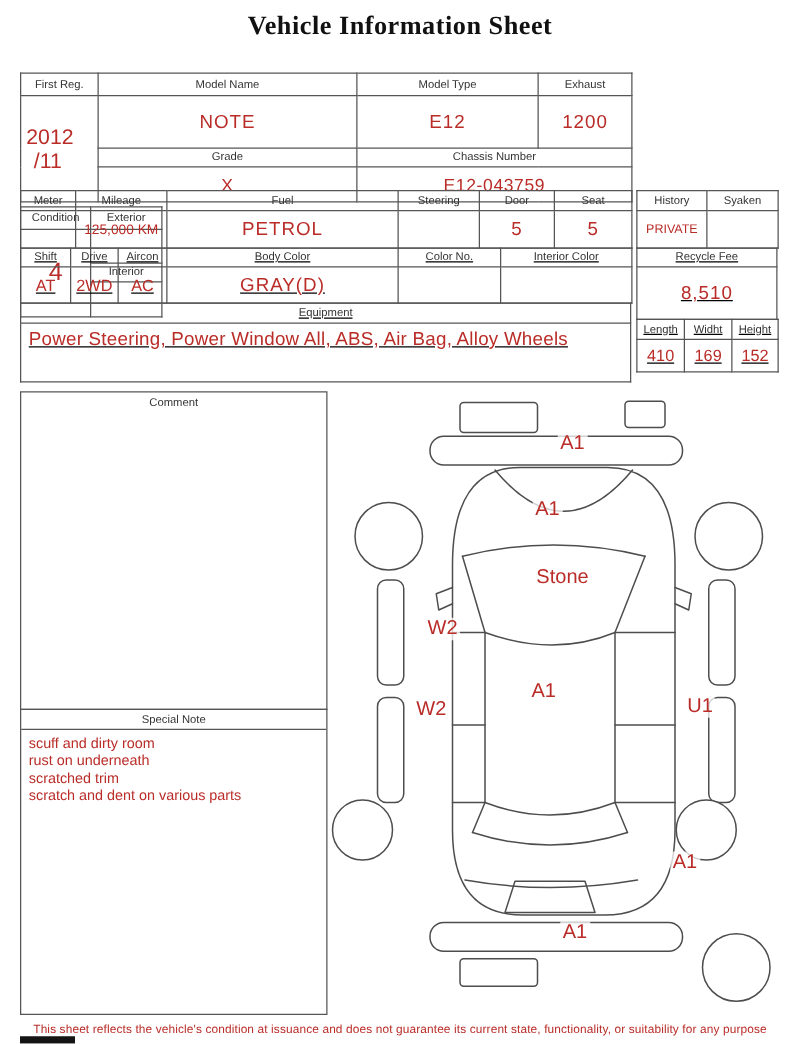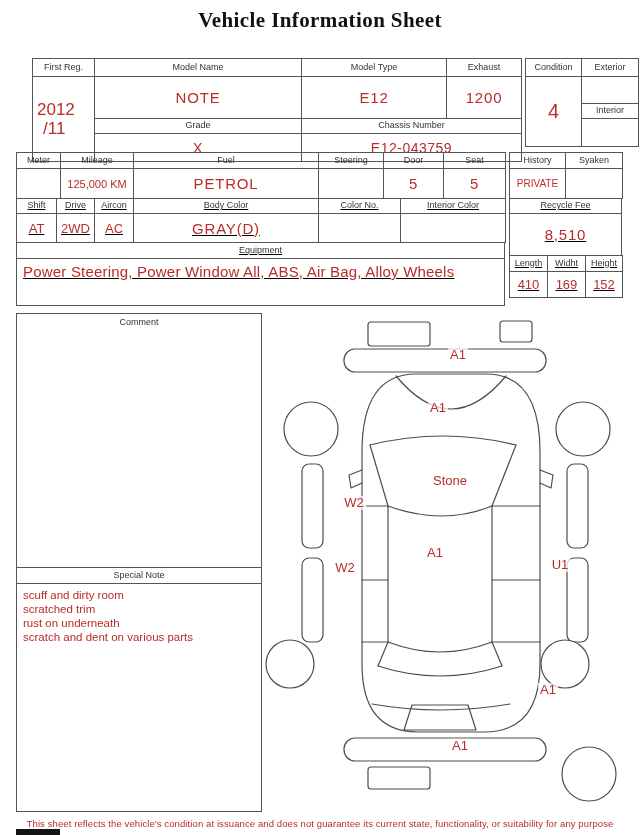"First Reg." .blk-top { flex-direction: none -> column; left: 32px -> 16px }
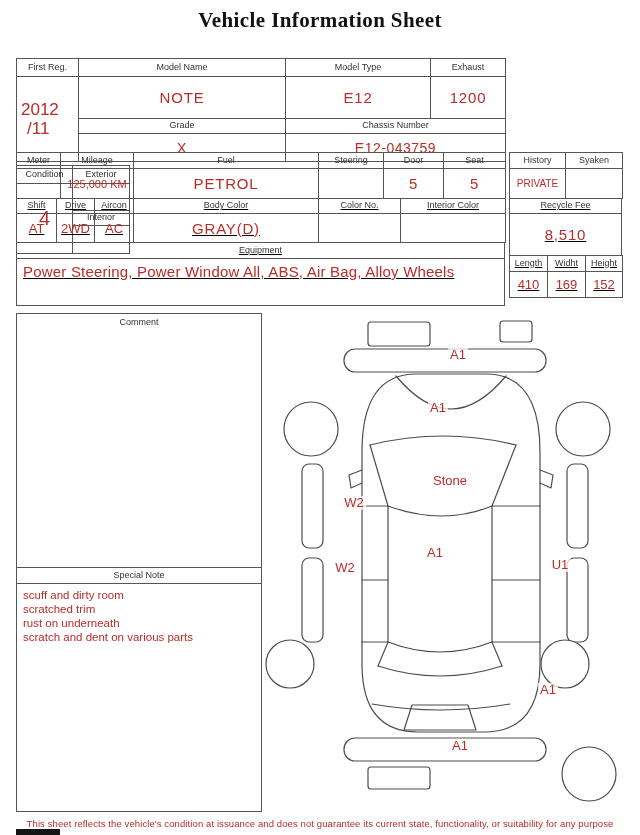"A1" .ann { font-size: 13px -> 16px }
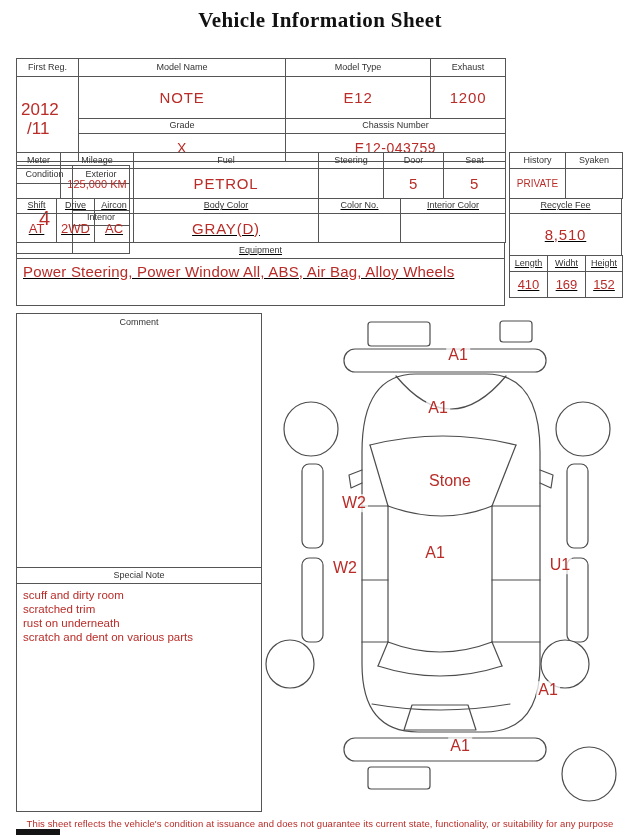"Stone" div.ann { top: 169px -> 150px }
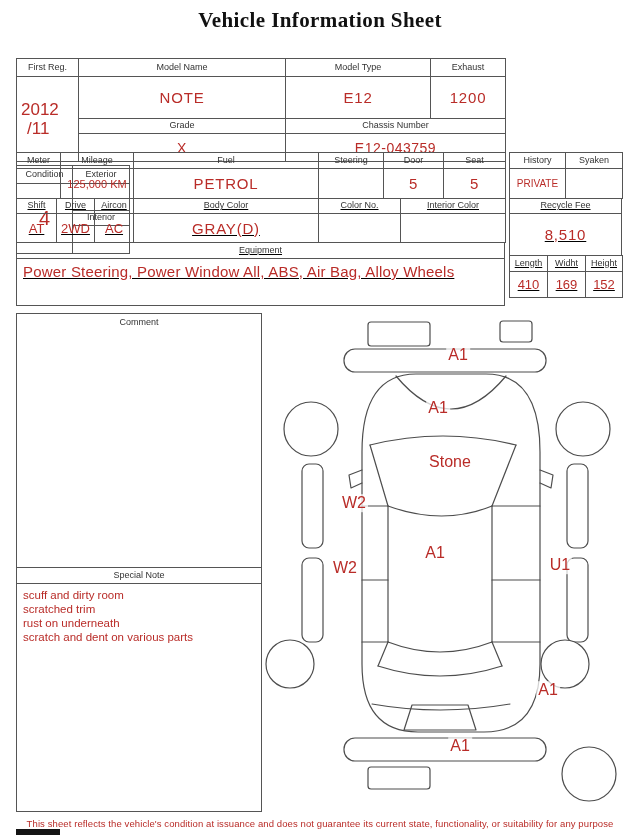"scratched trim" div { order: before "rust on underneath" -> after "rust on underneath" }
